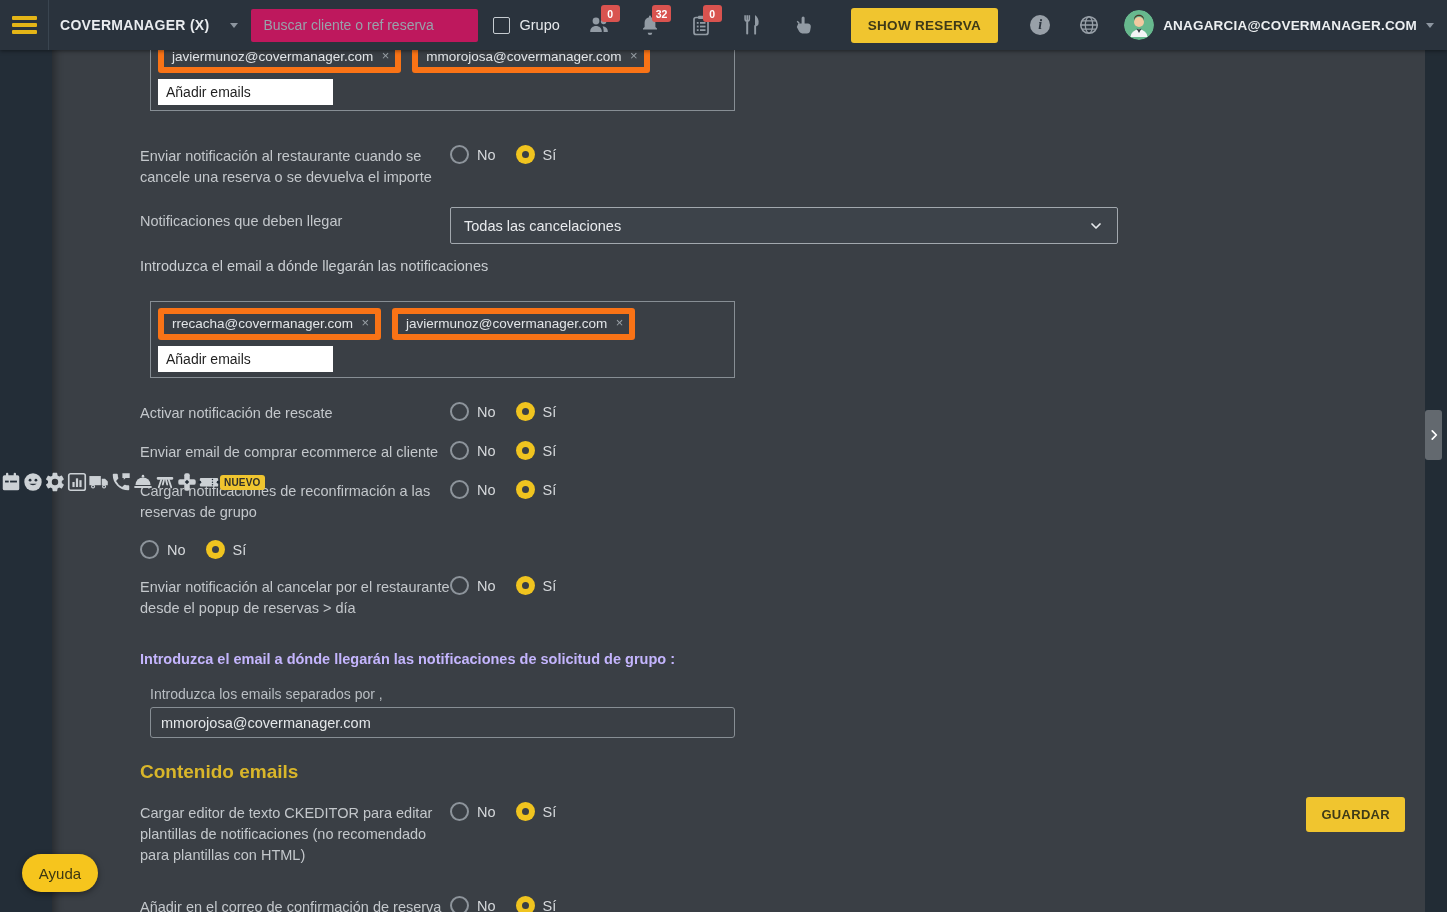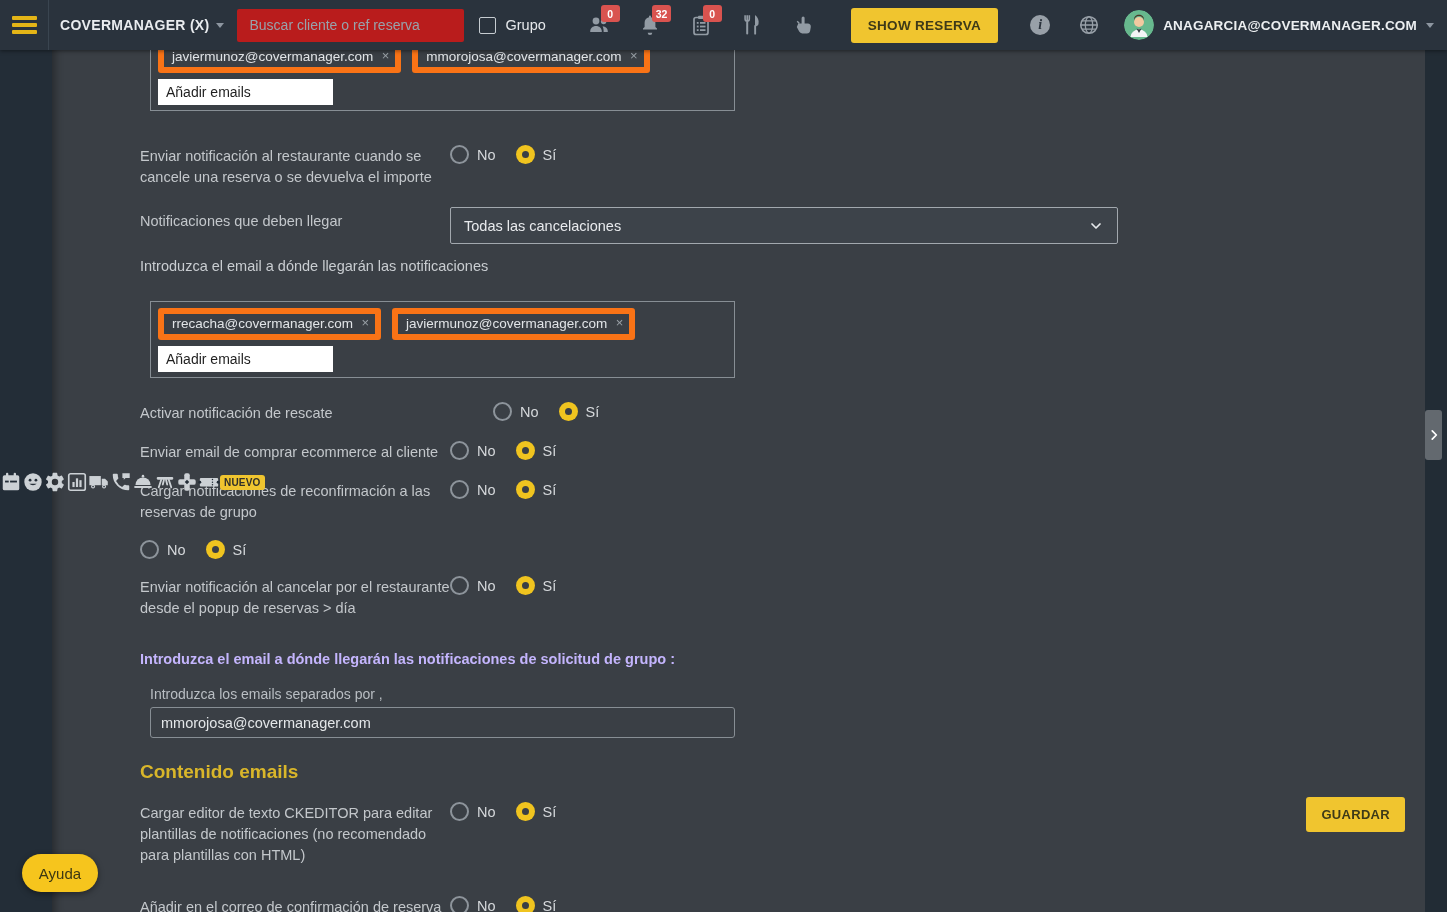"COVERMANAGER (X)" .brand { gap: 7px -> 21px }
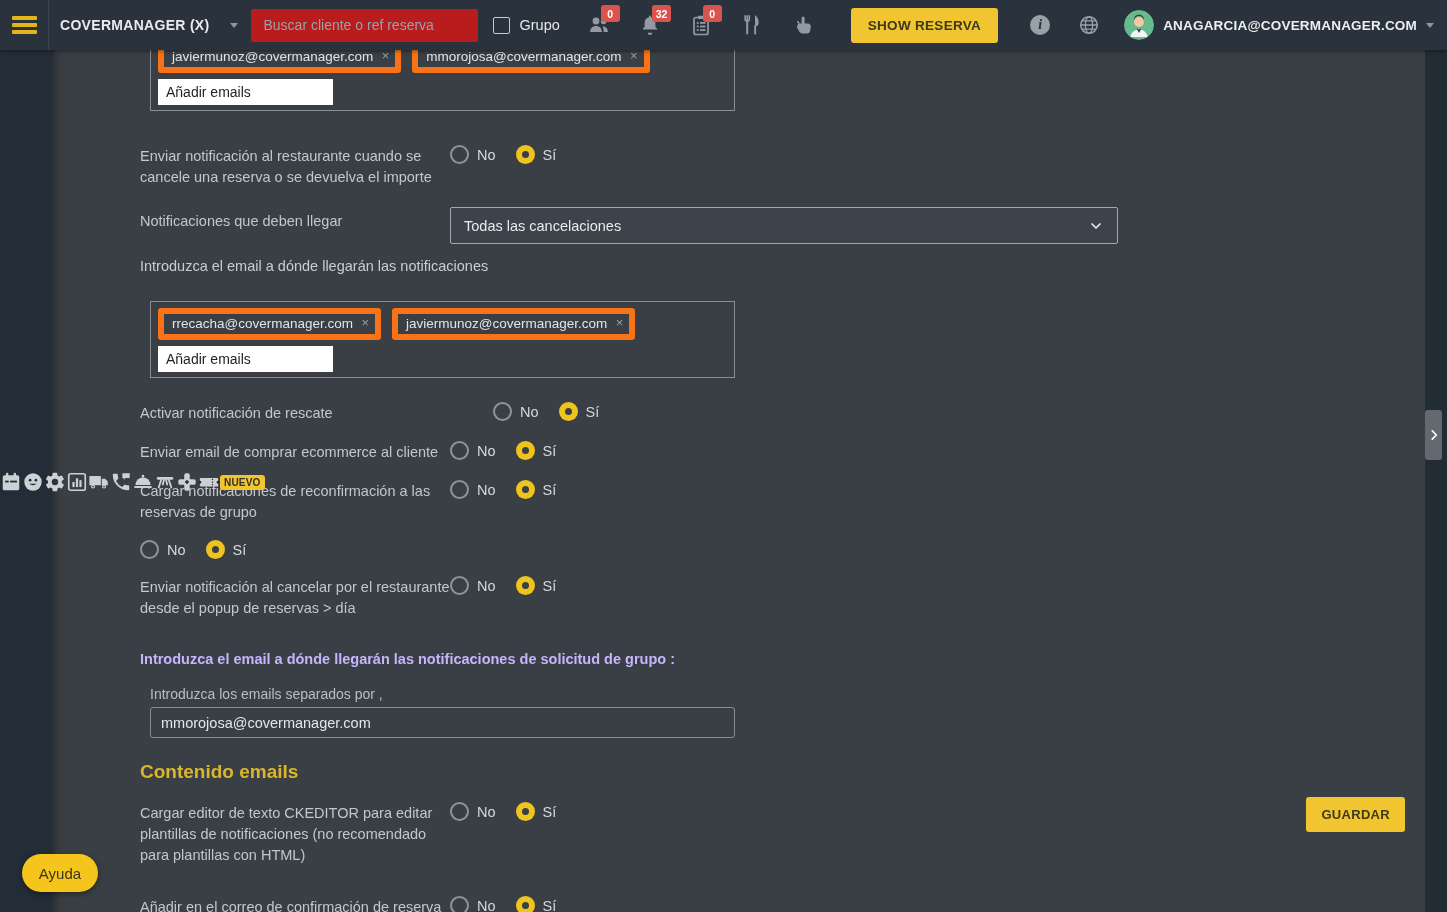"Buscar cliente o ref reserva" .tb-search { background: #b91c1c -> #be185d }
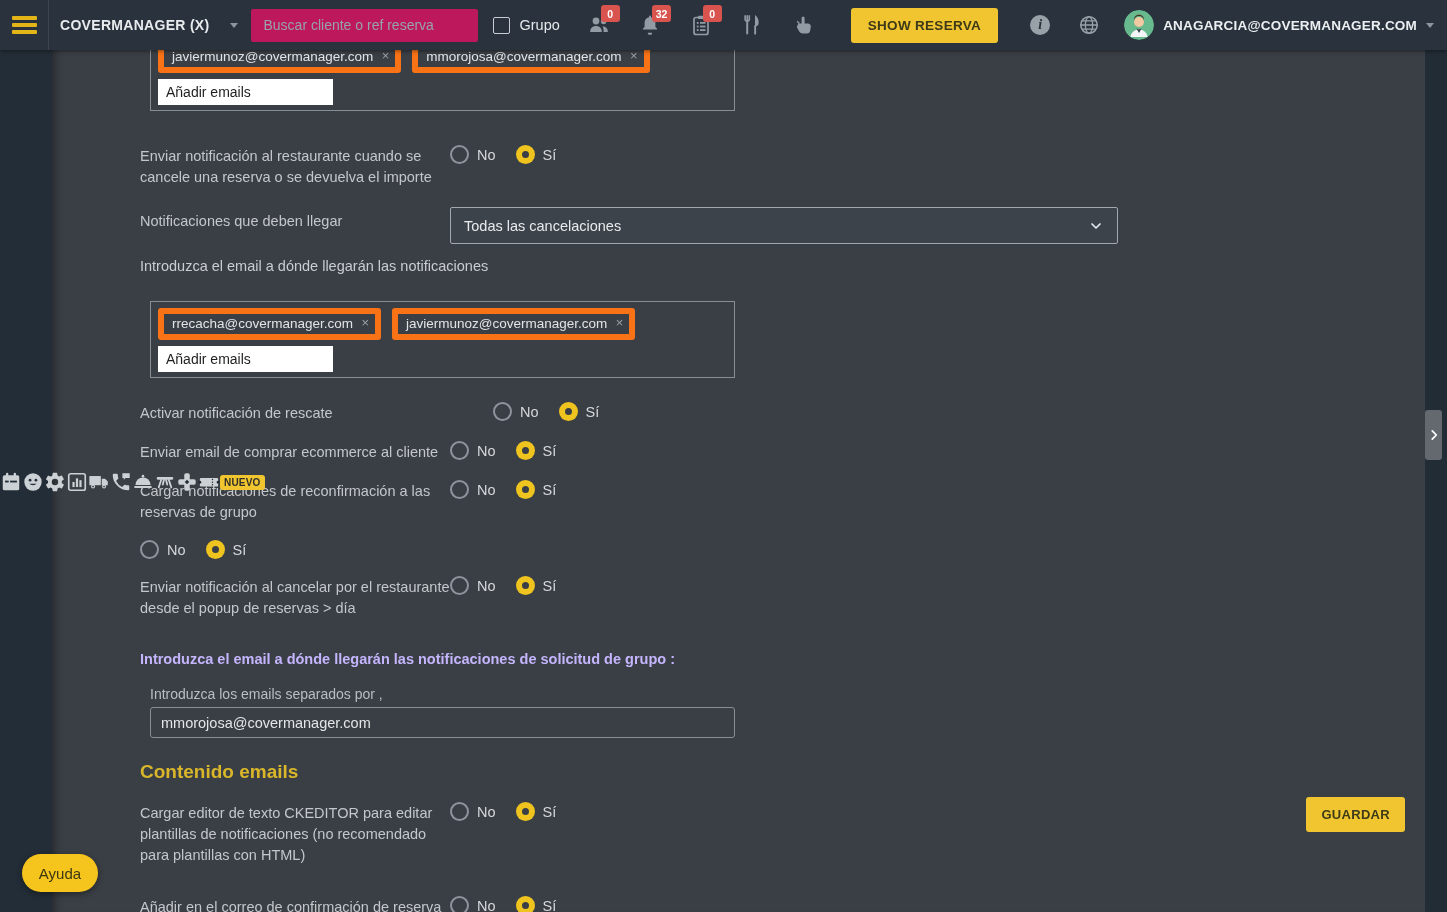"Activar notificación de rescate" .mt-rescate { gap: 43px -> none }
